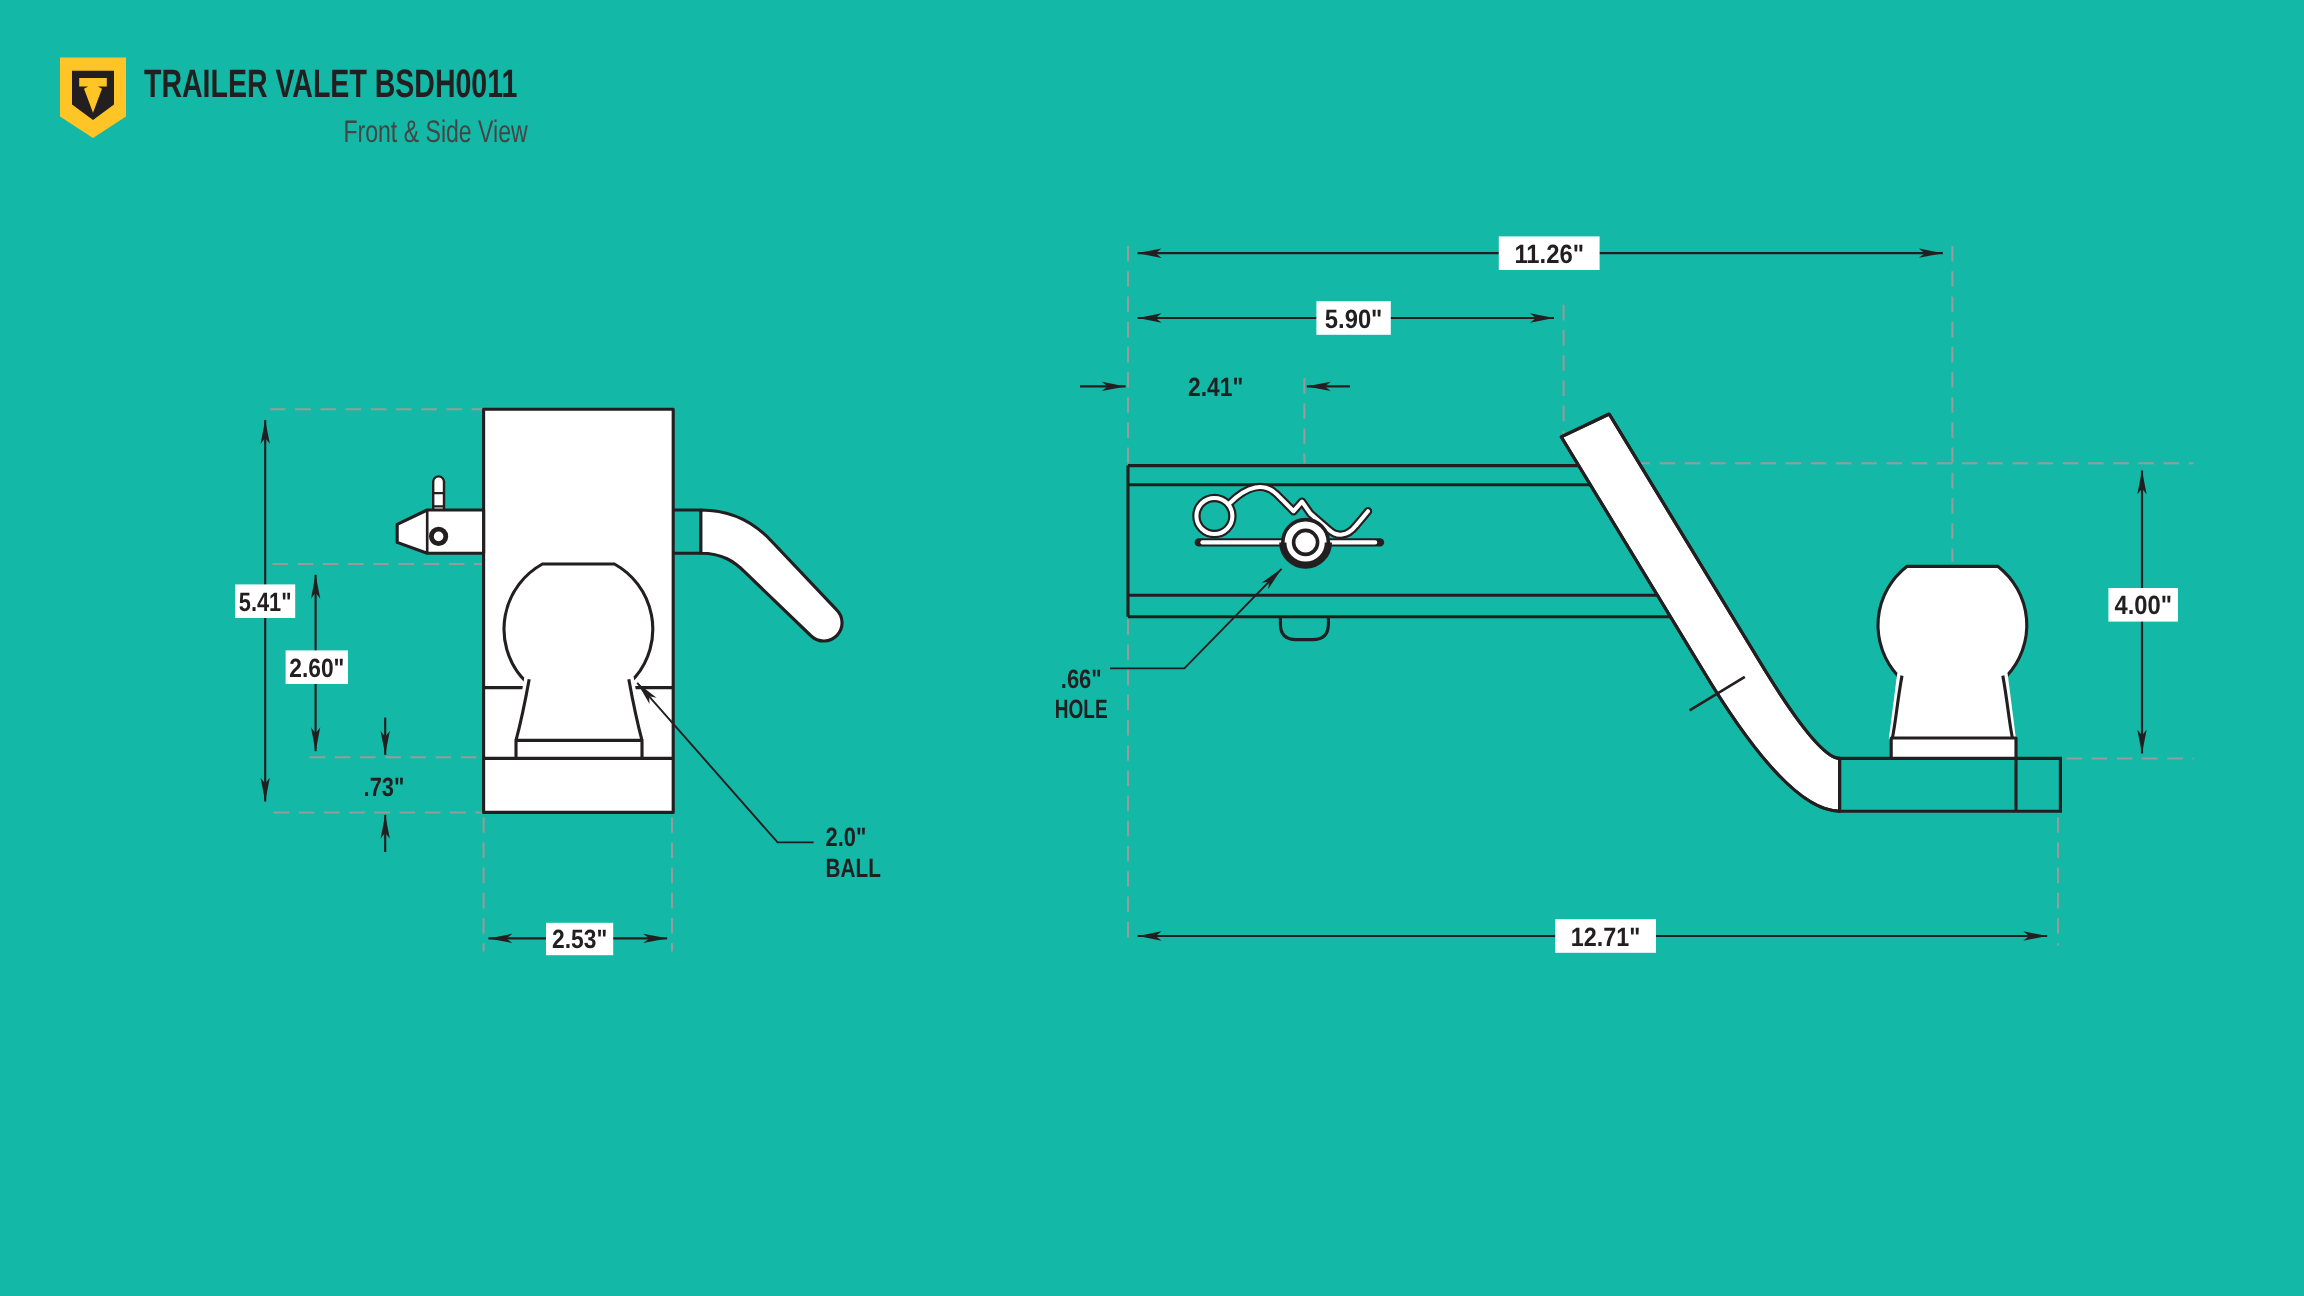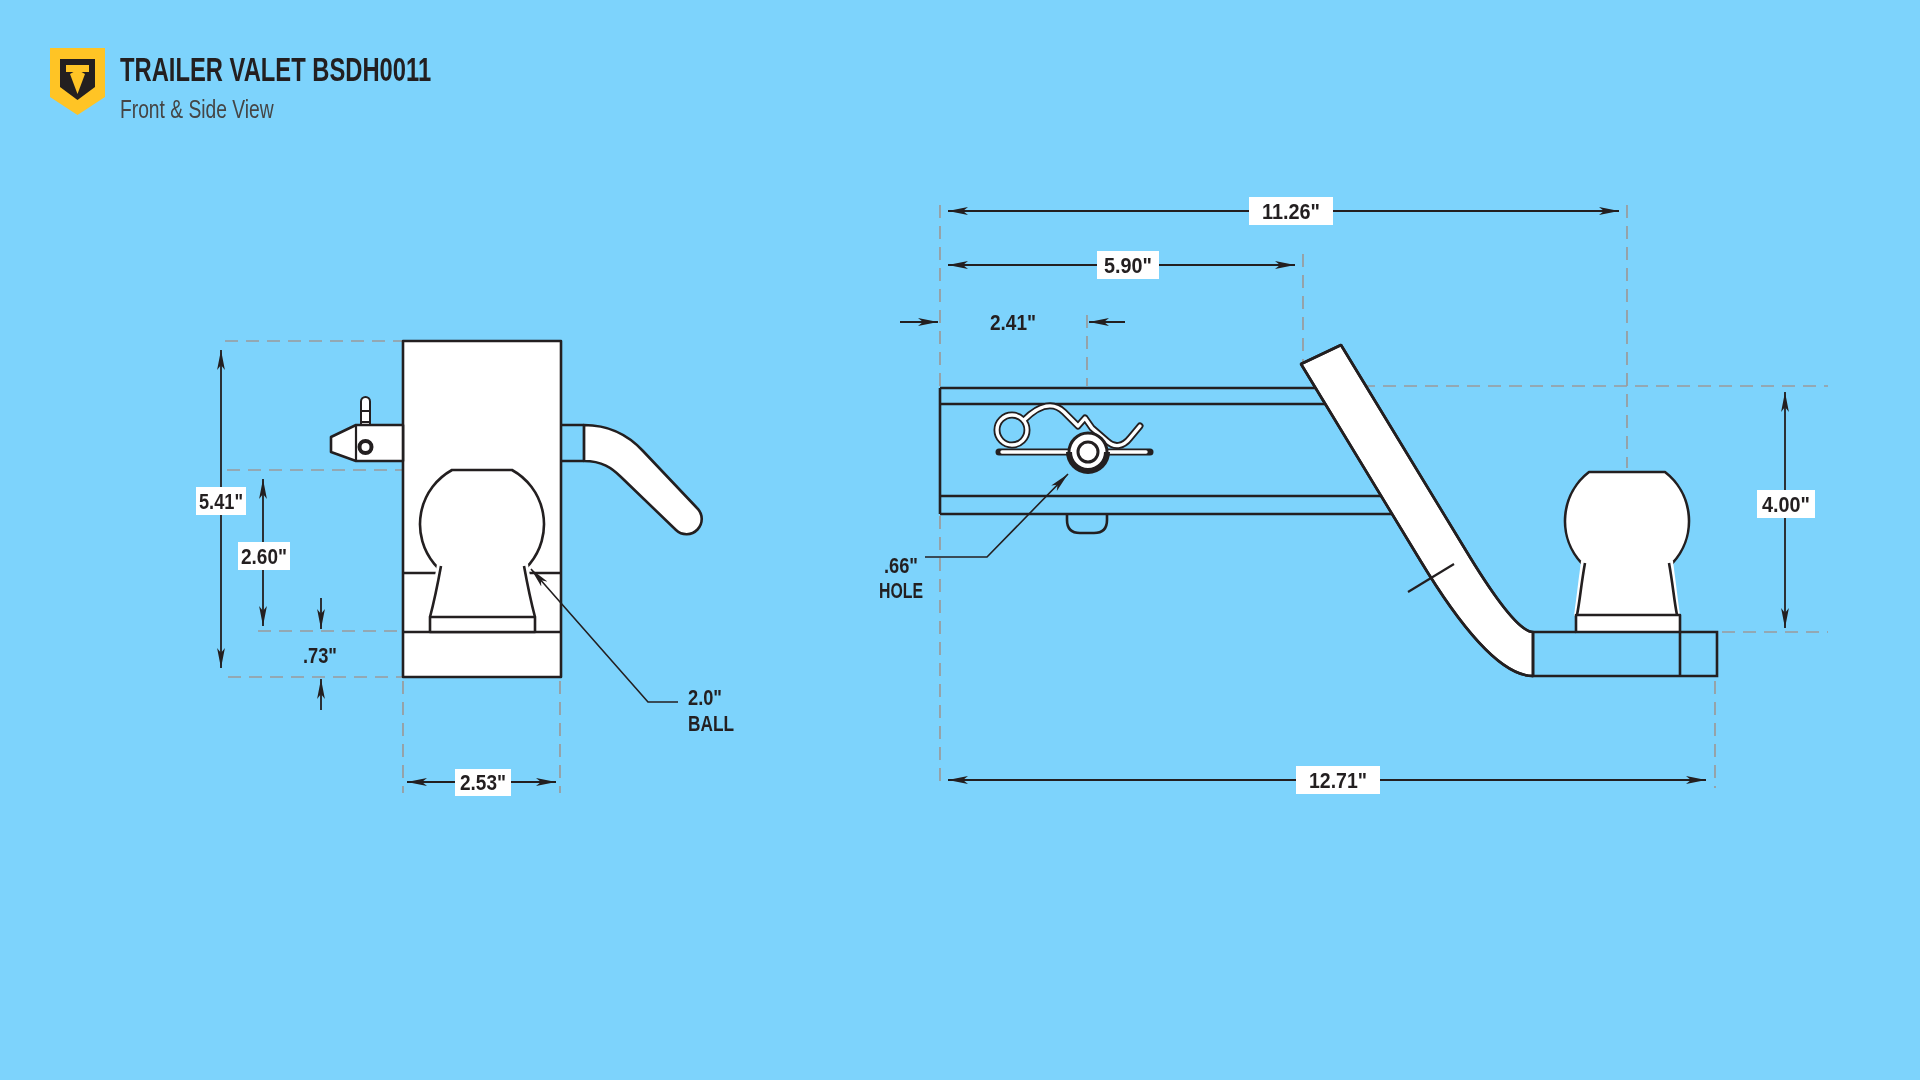"TRAILER VALET BSDH0011" .page { background: #7dd3fc -> #14b8a6; text-align: none -> right }
